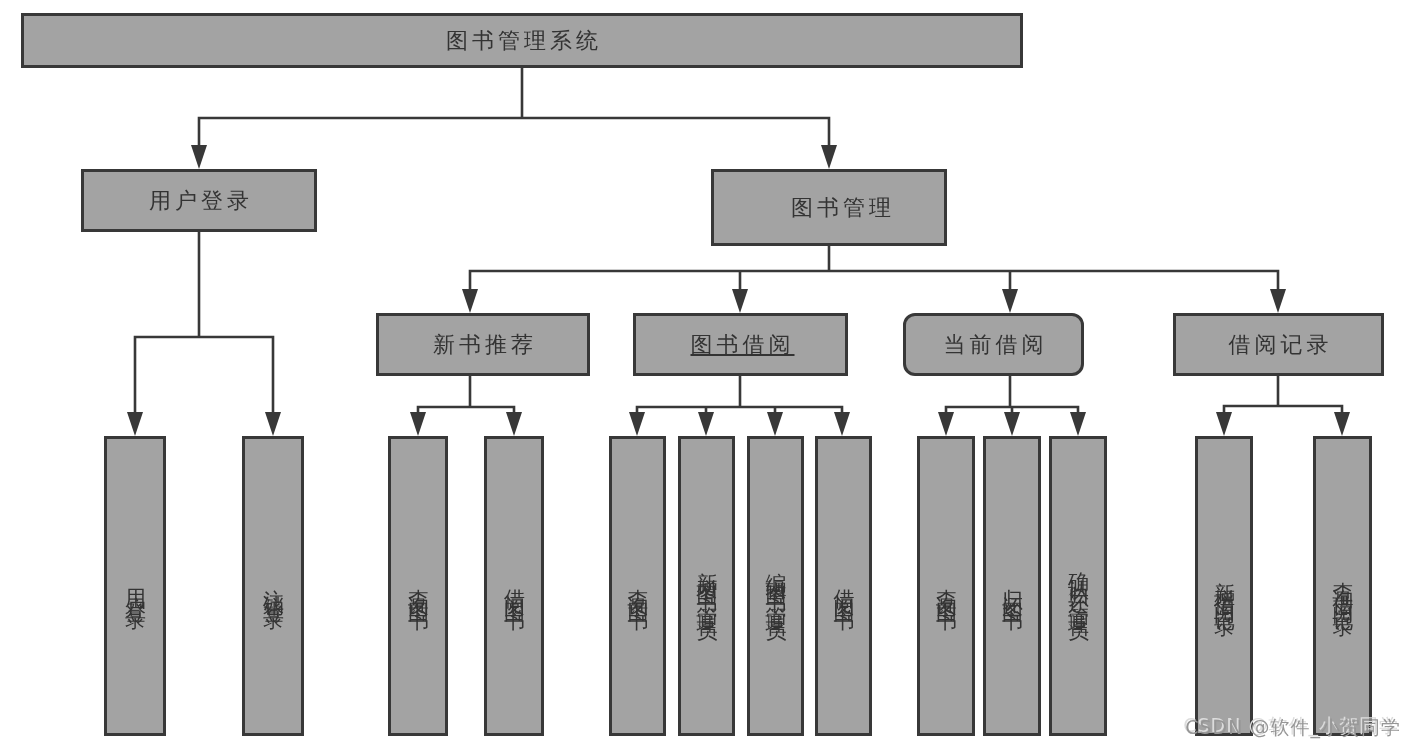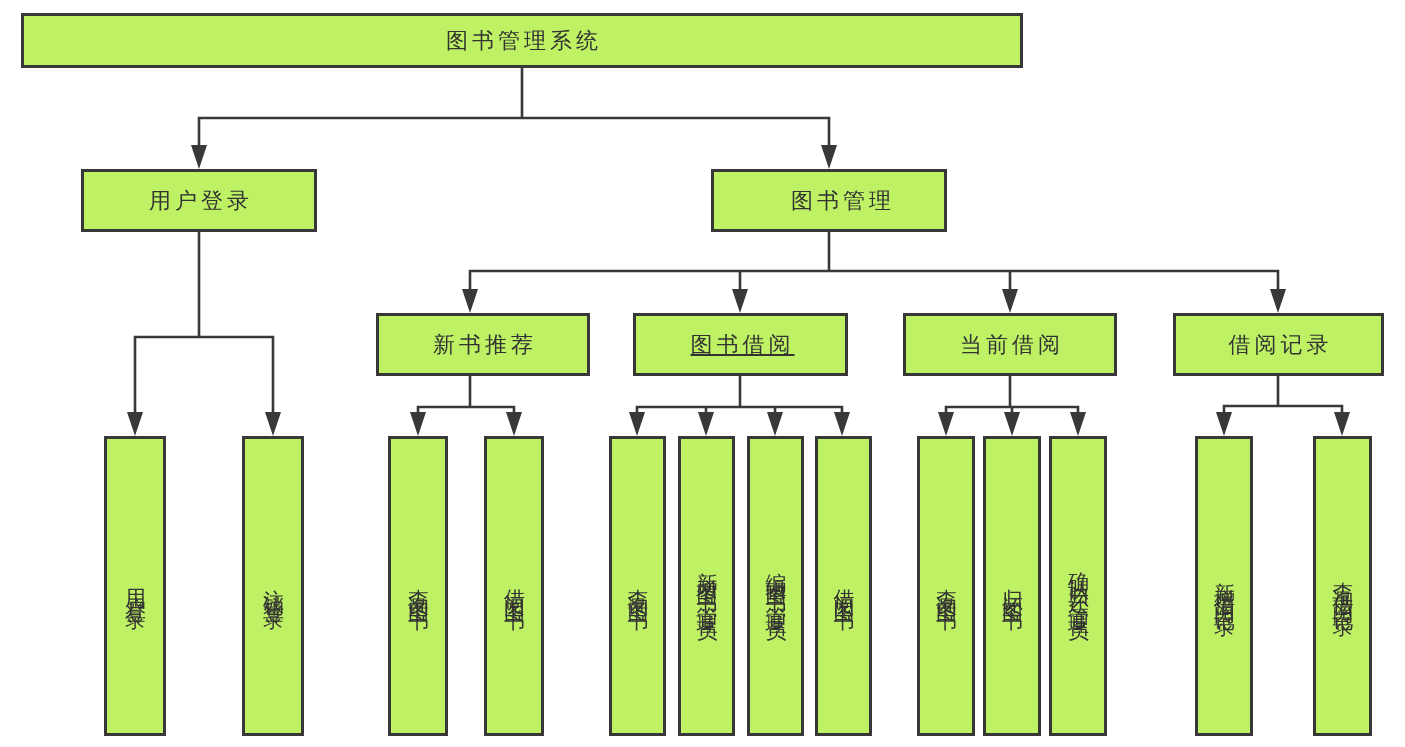"图书管理系统" .node { background: #bef264 -> #a3a3a3 }
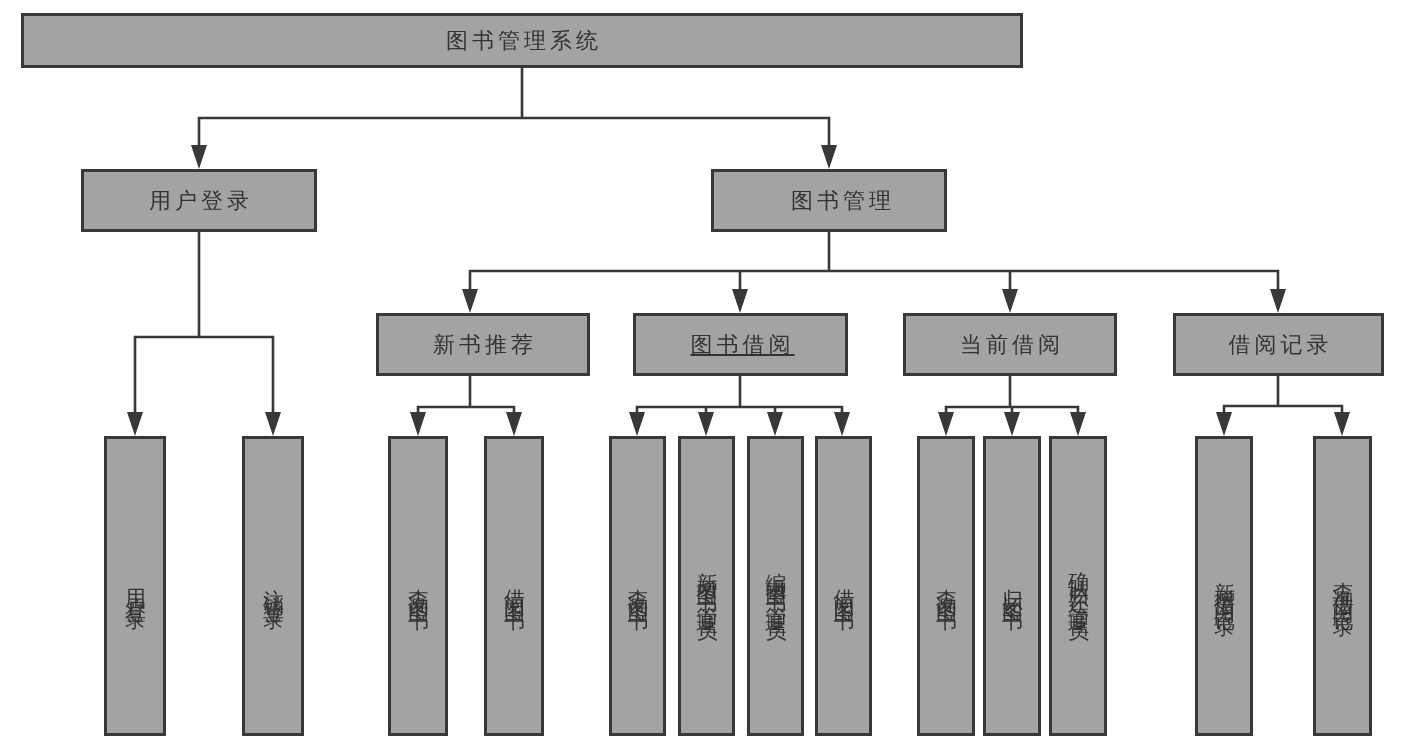"图书管理" div.node { height: 63px -> 77px }
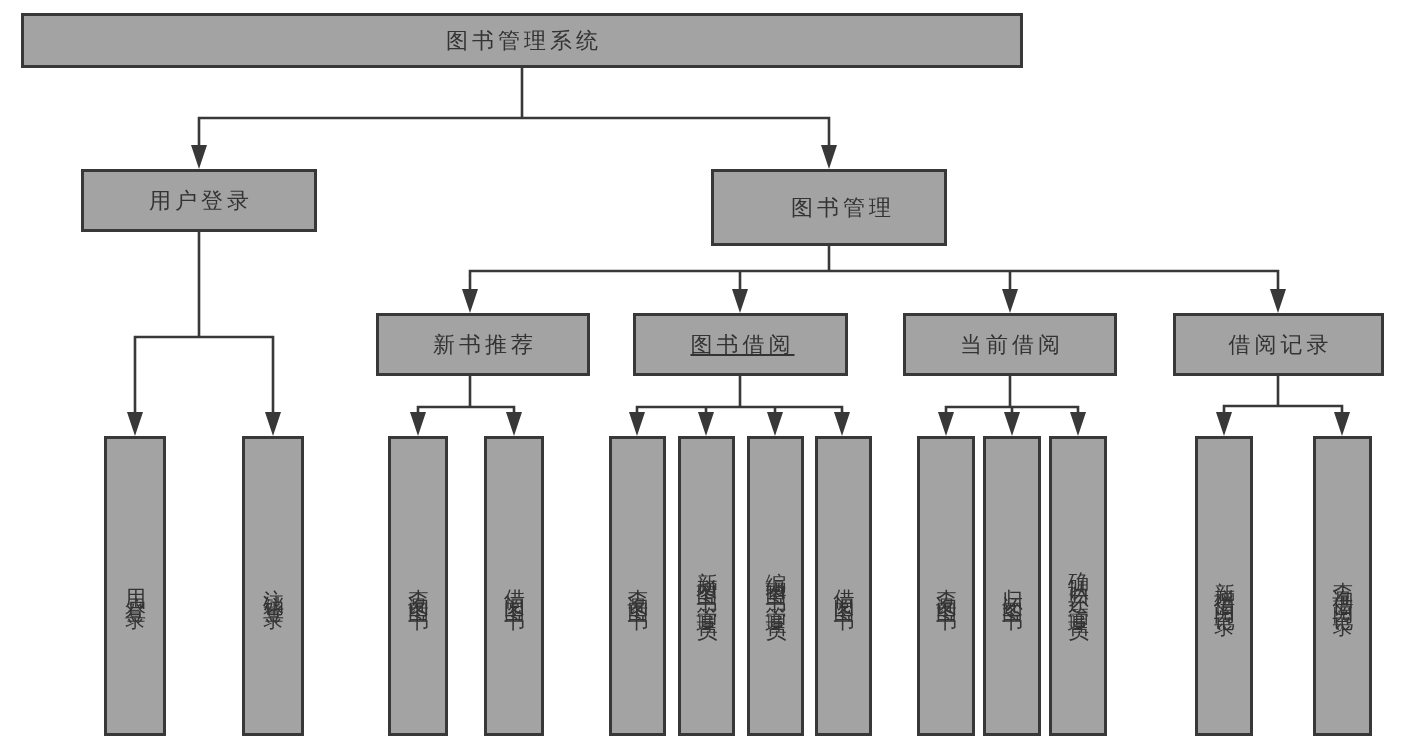"当前借阅" div.node { border-radius: none -> 12px; width: 214px -> 181px }
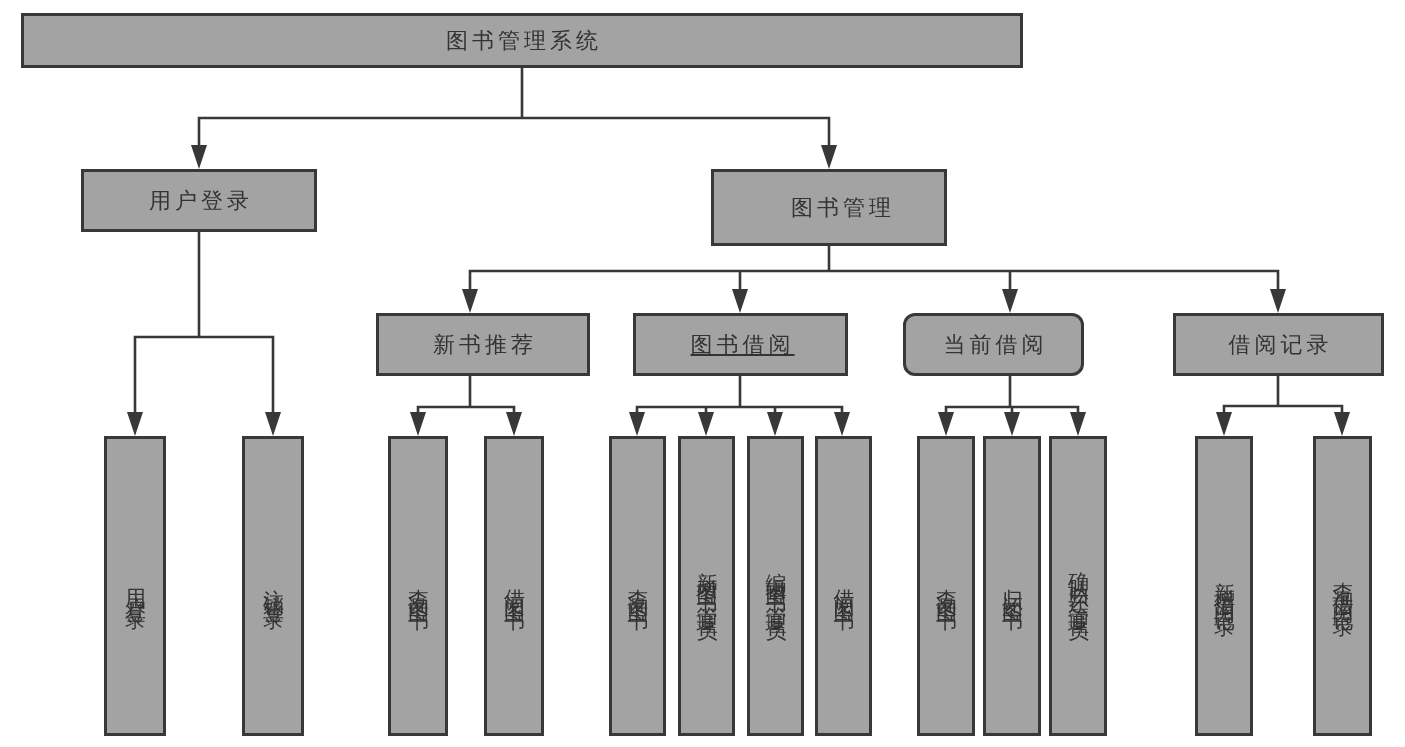"CSDN @软件_小贺同学" div.watermark { html: none -> <div>CSDN @软件_小贺同学</div> }
